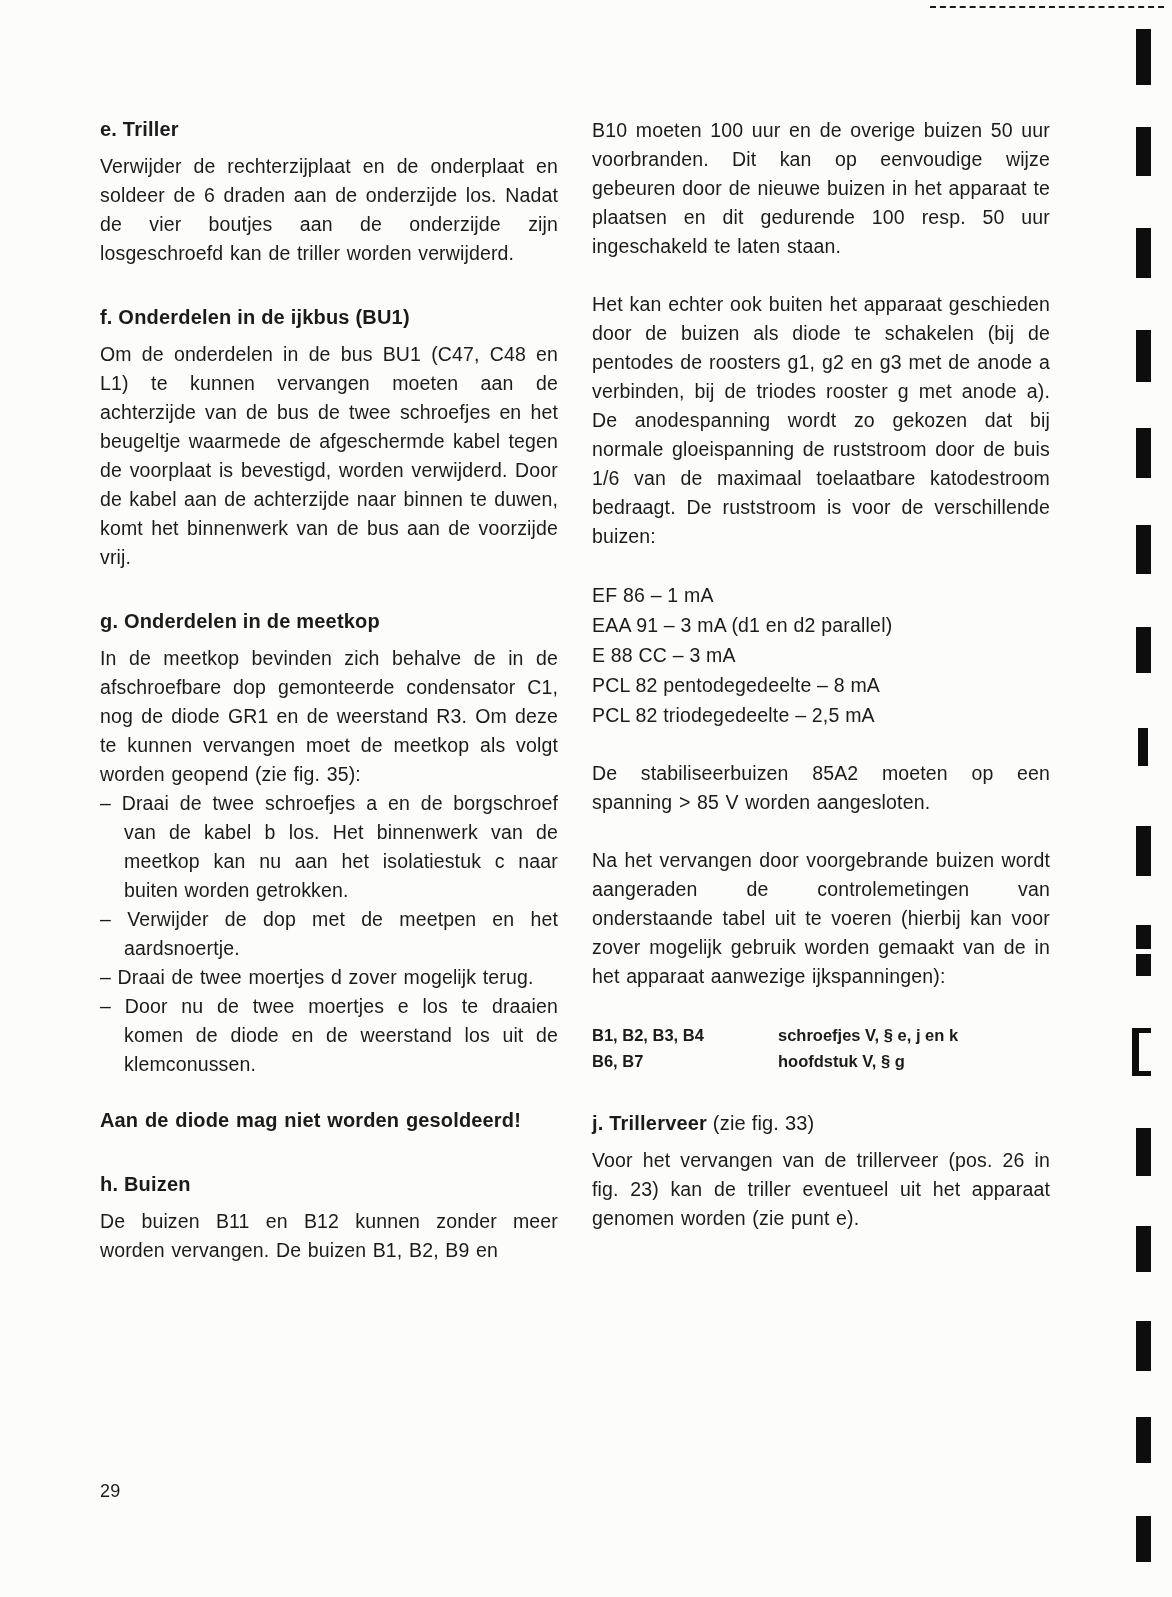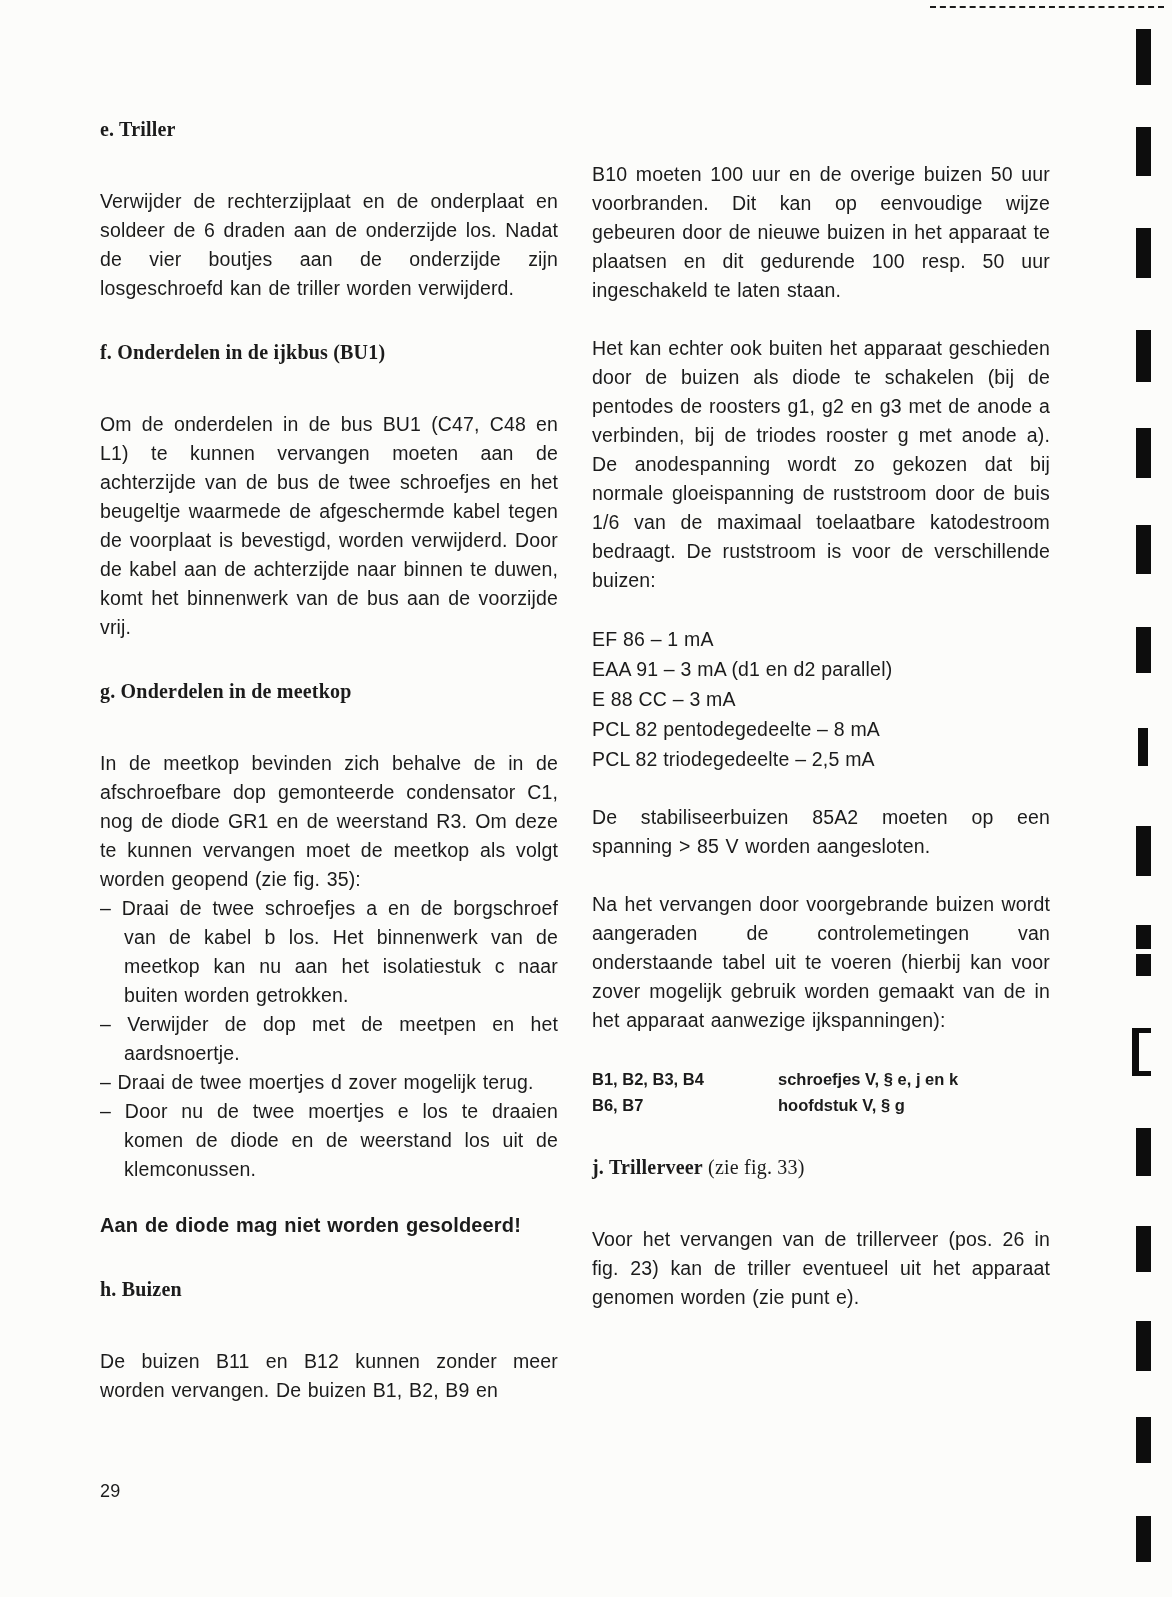"e. Triller" h3 { font-family: Liberation Serif, serif -> none }
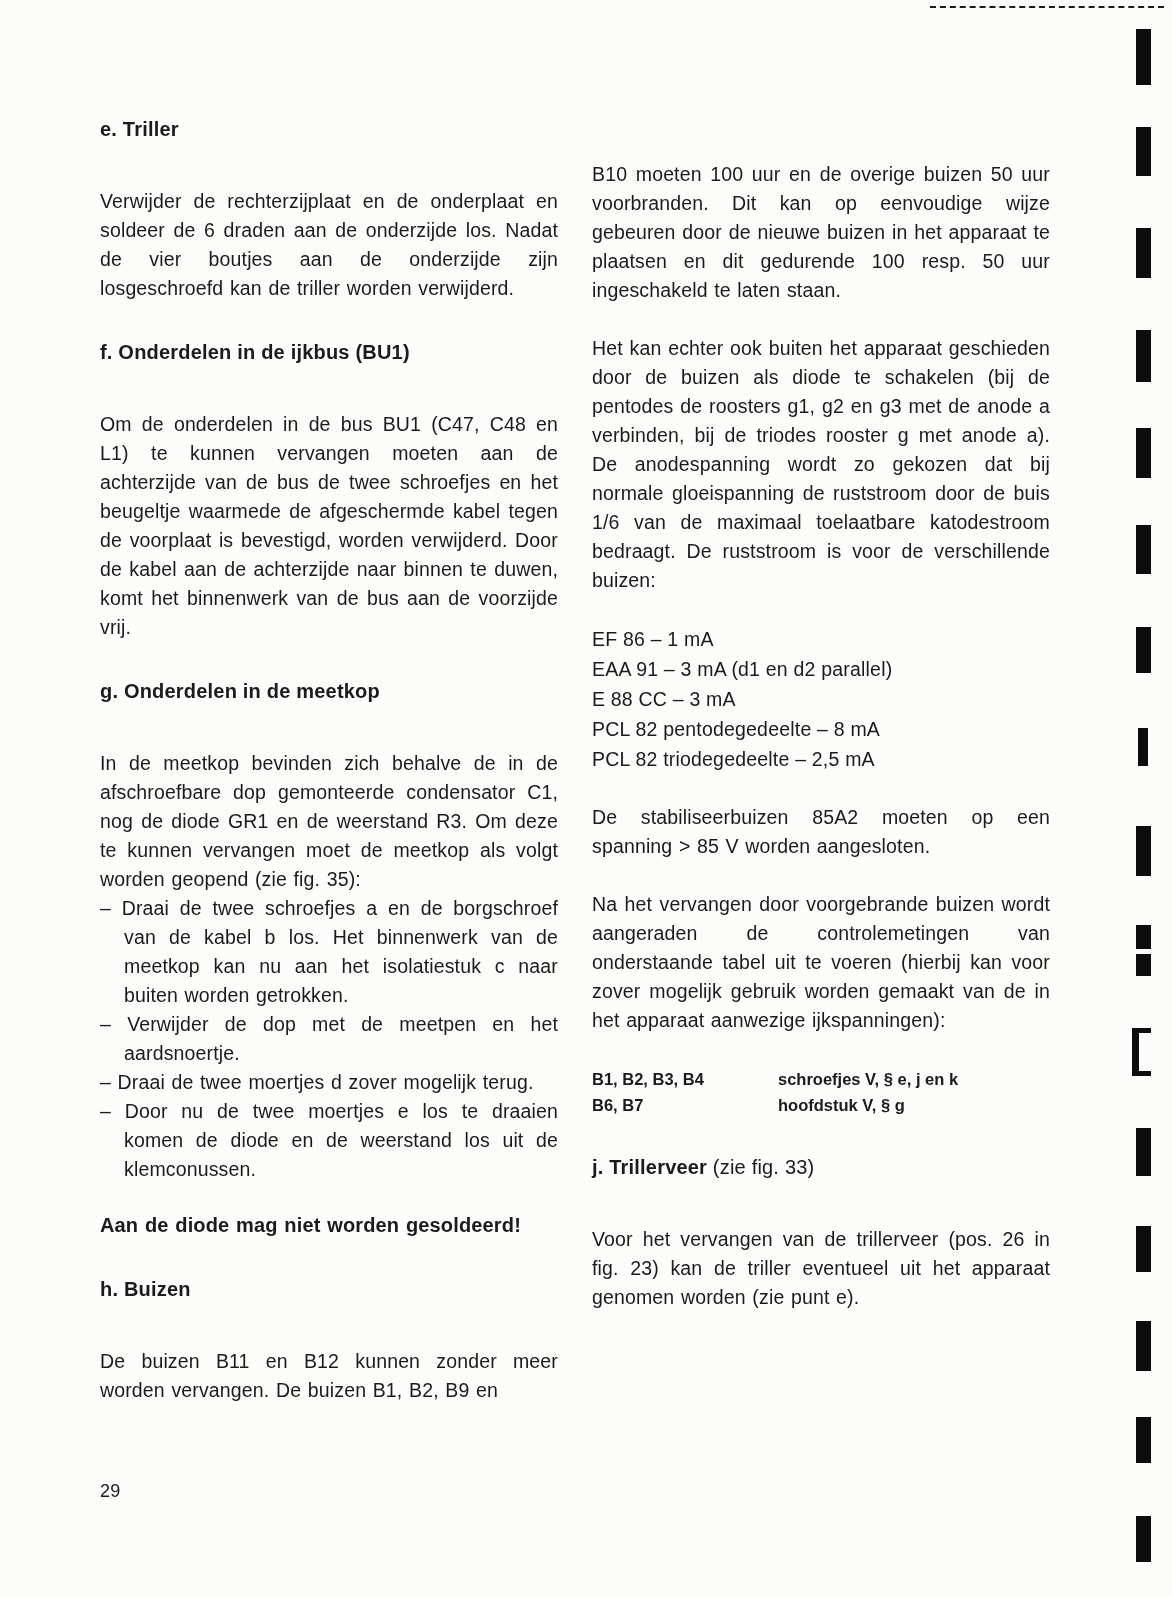"B10 moeten 100 uur en" p.body { margin-top: 44px -> none }
